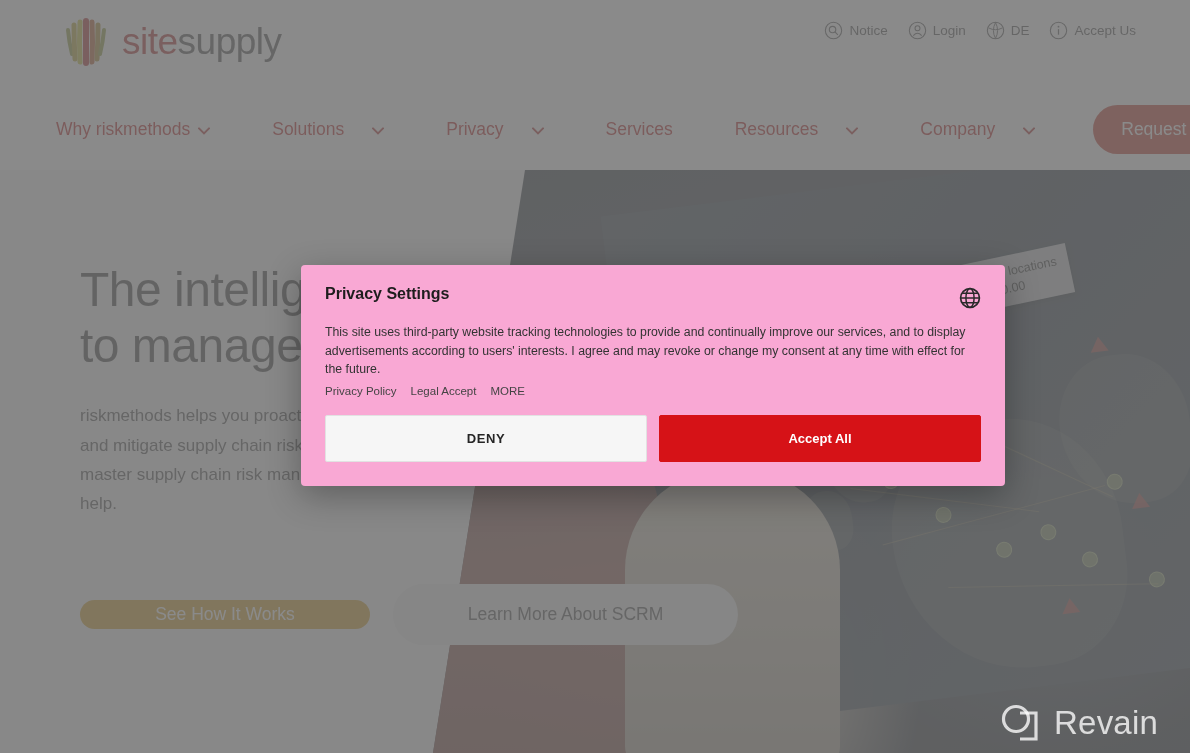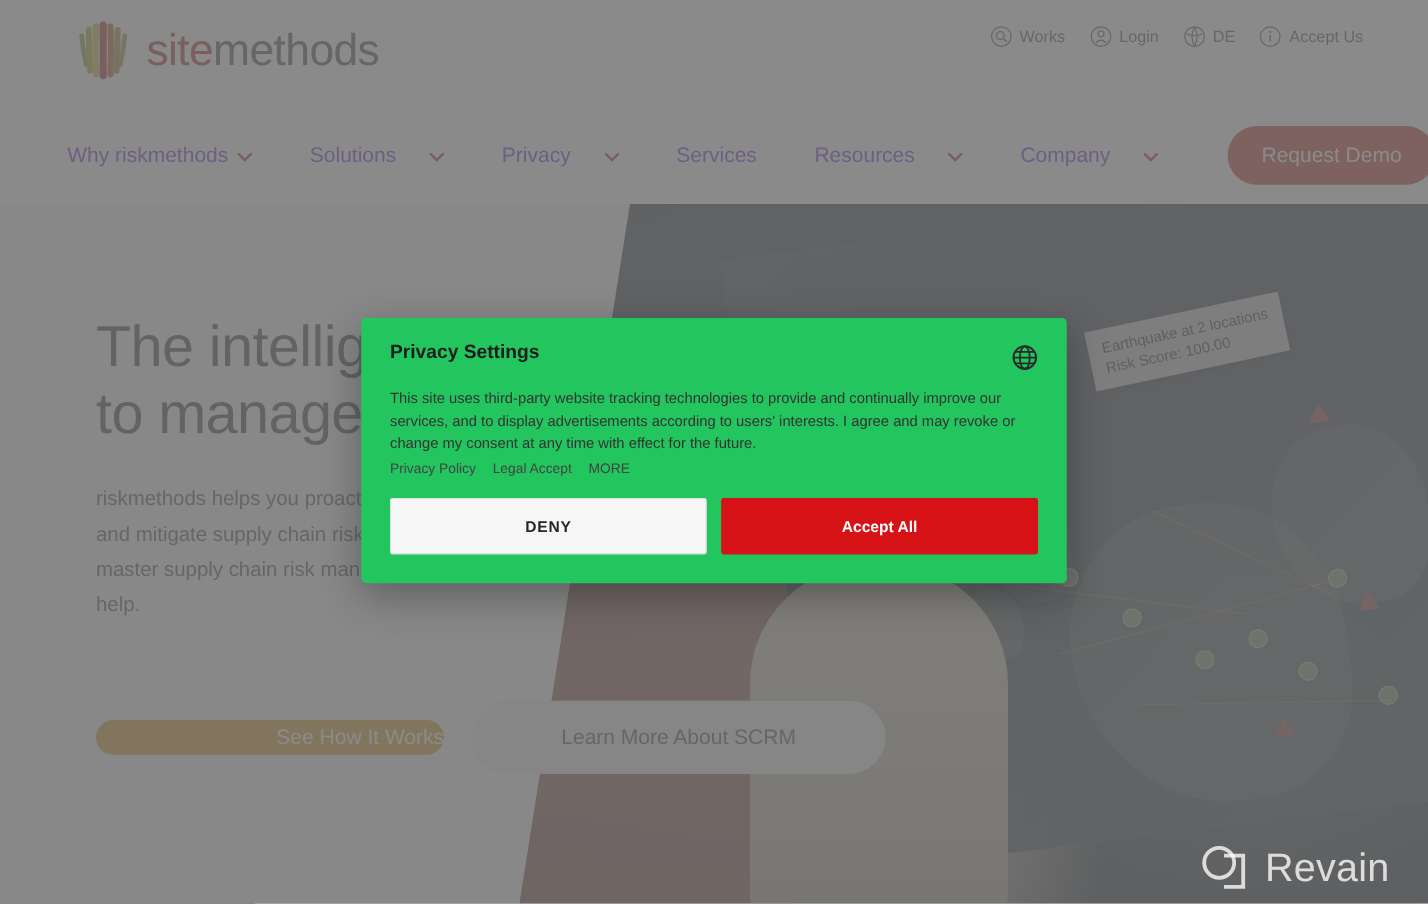"methods" span.methods { text: methods -> supply }
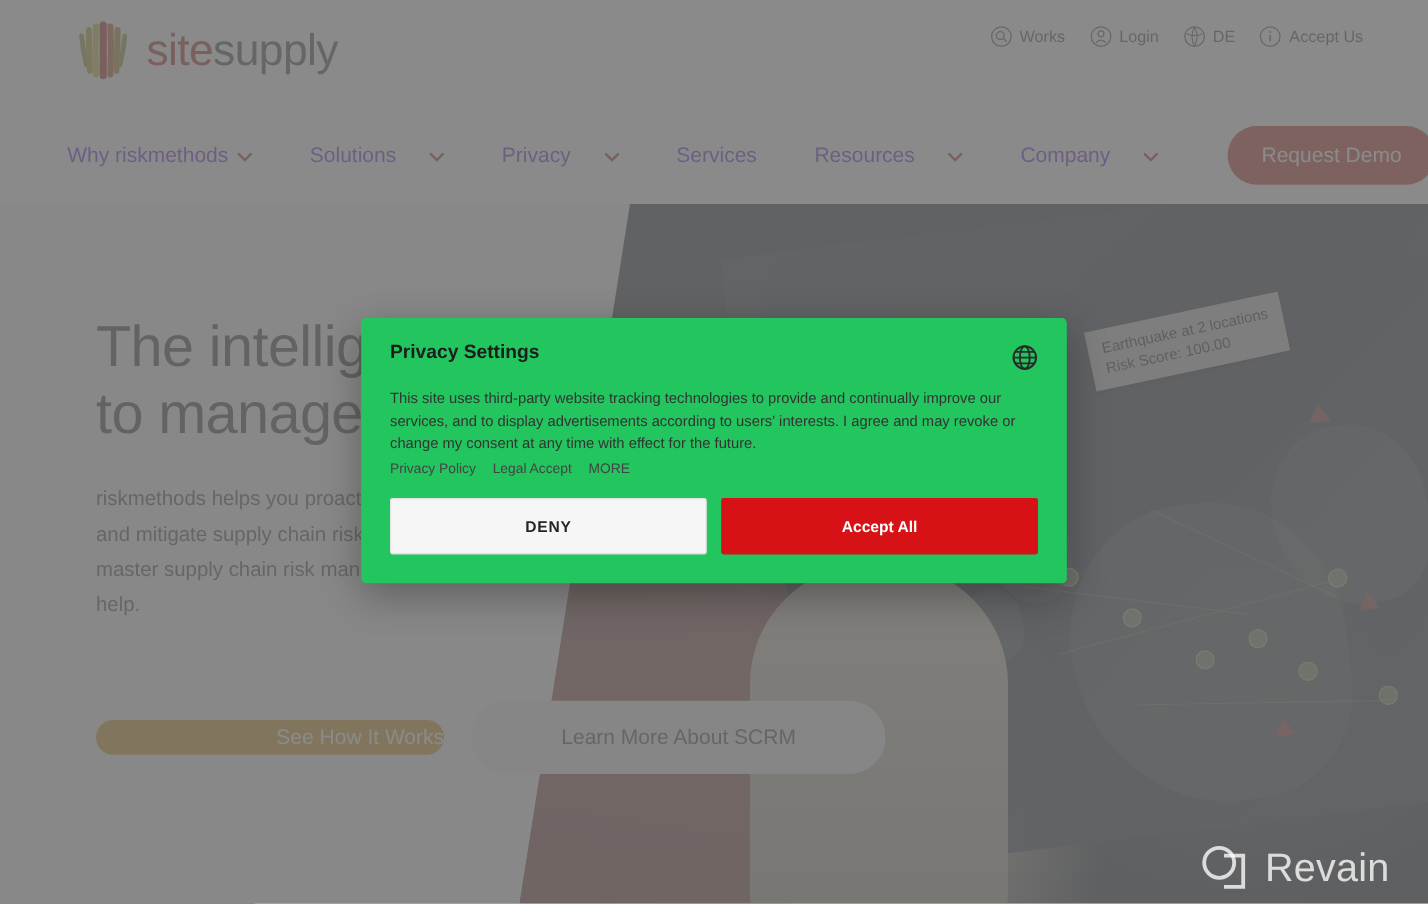"Works" span { text: Works -> Notice }
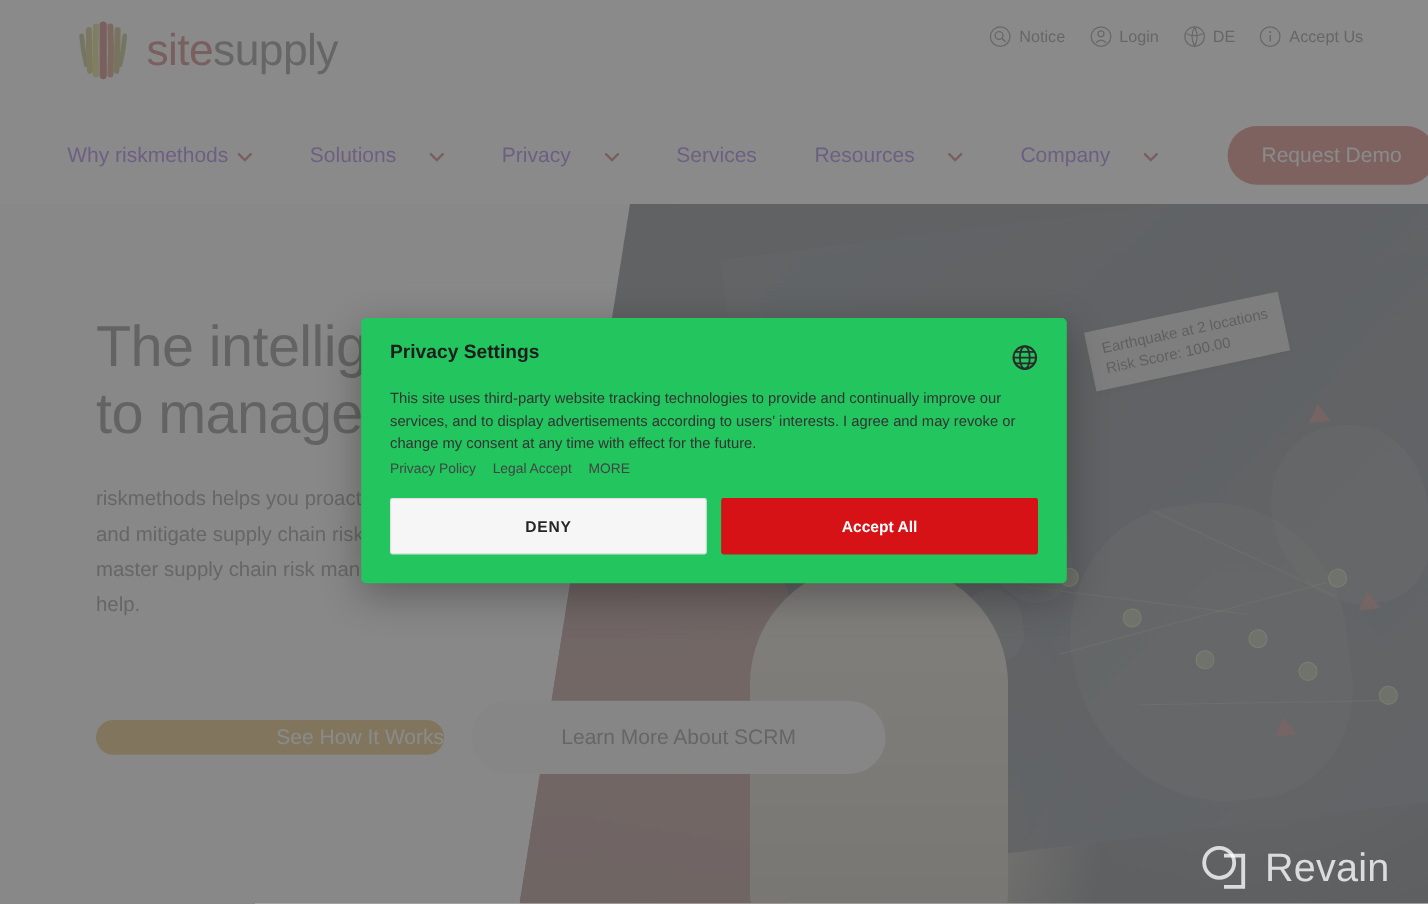"Why riskmethods" .nav-item { color: #6d28d9 -> #b91c1c }
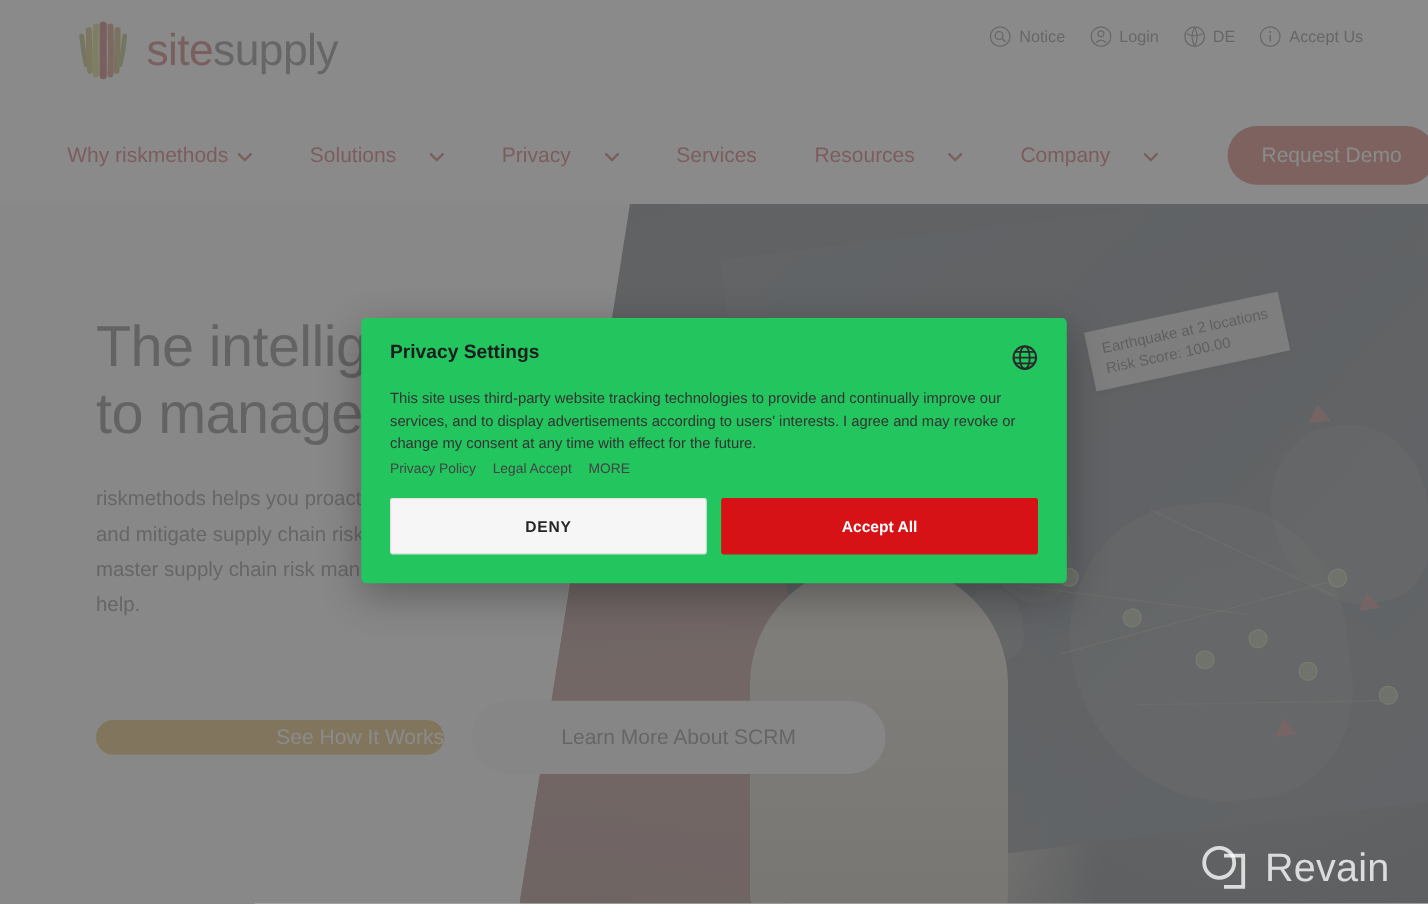"Solutions" .nav-gap { margin-left: 48px -> 62px }
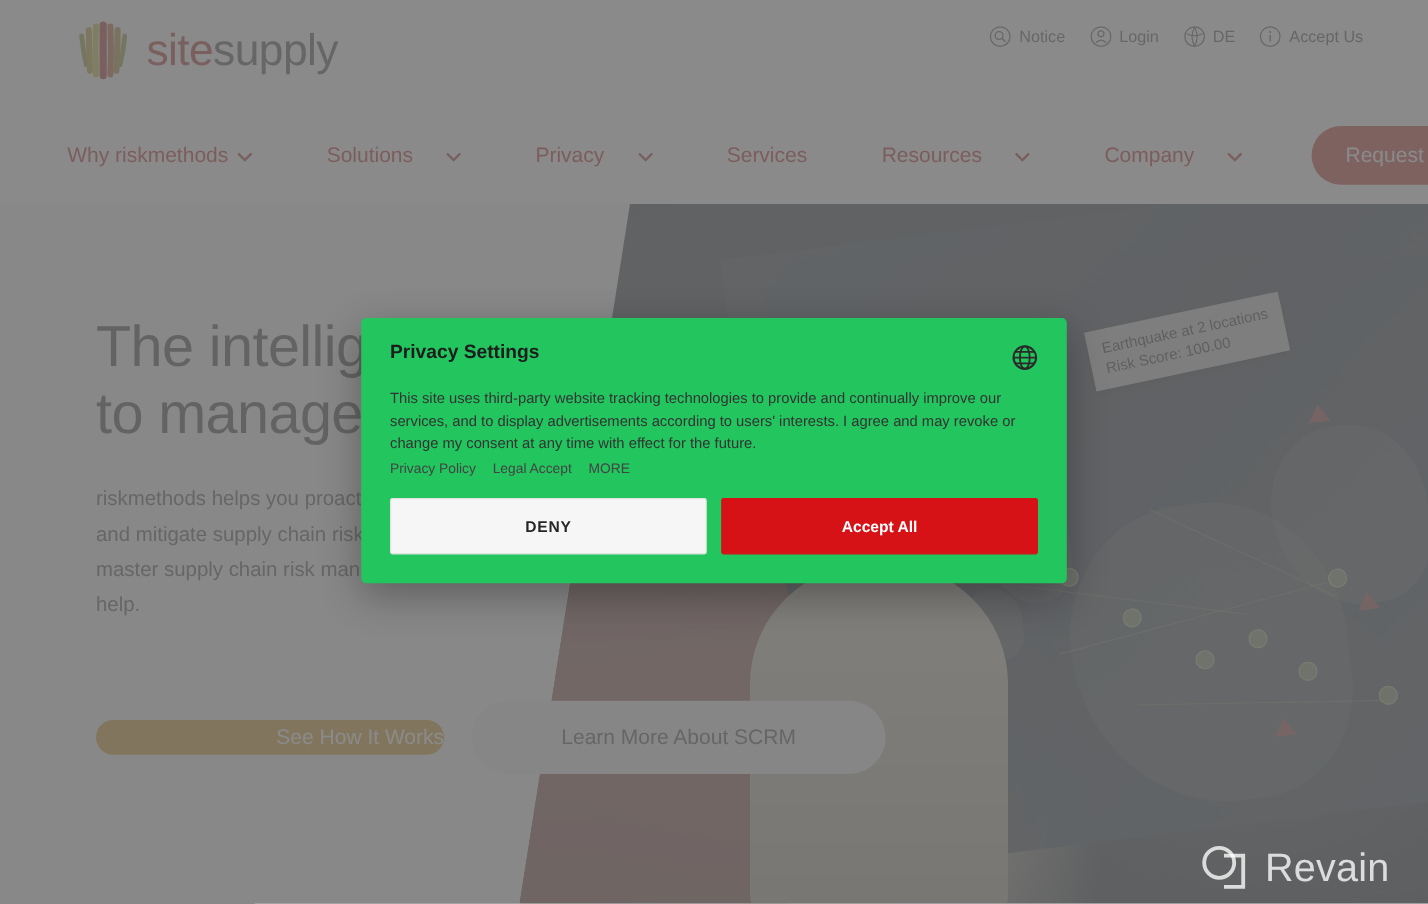"Privacy Settings" .modal { background: #22c55e -> #f9a8d4; width: 588px -> 704px }
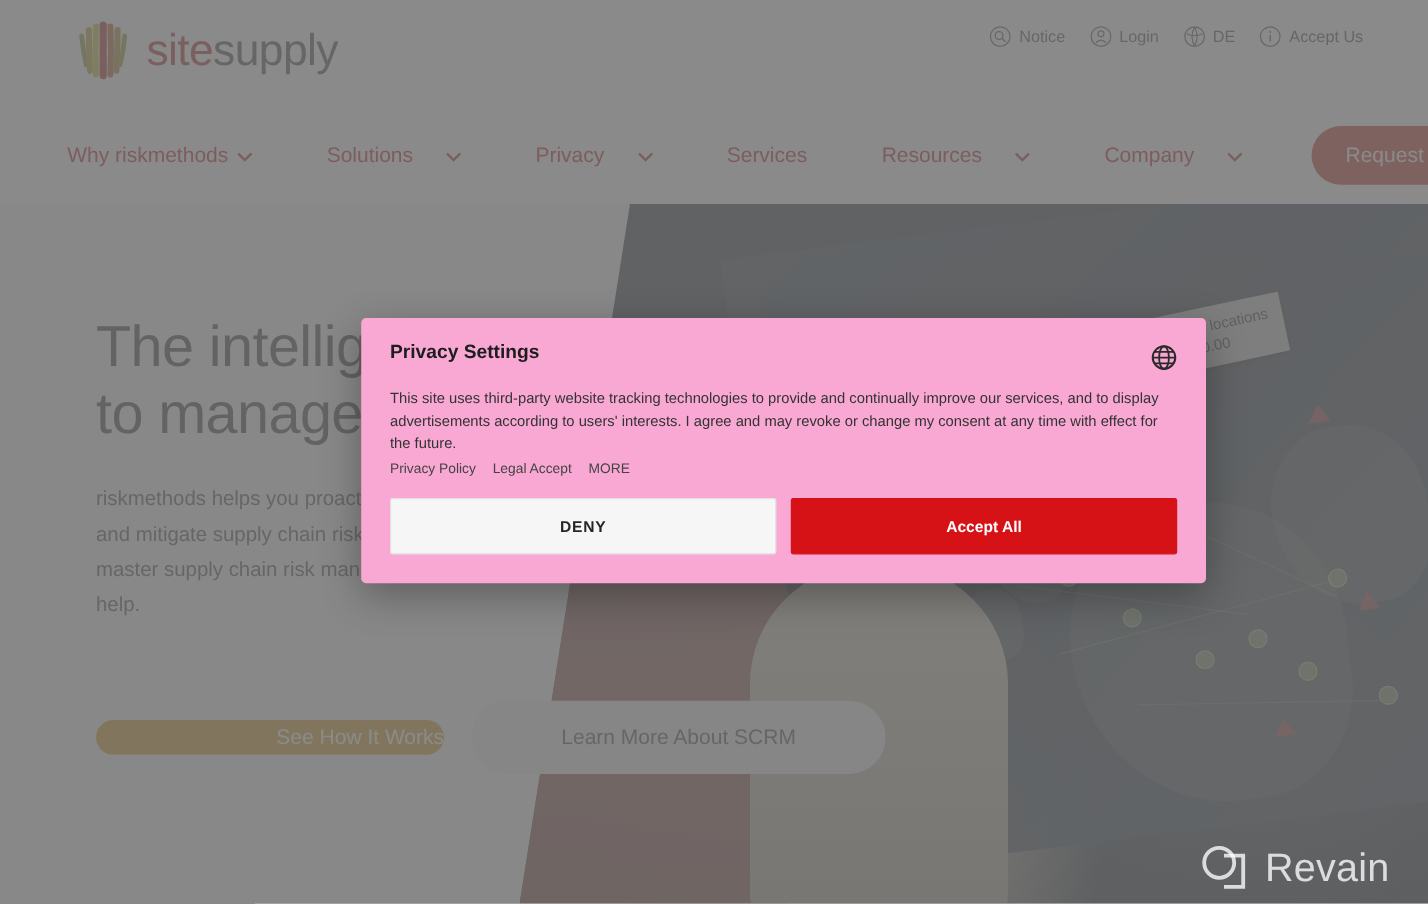"See How It Works" .cta-primary { text-align: right -> center }
